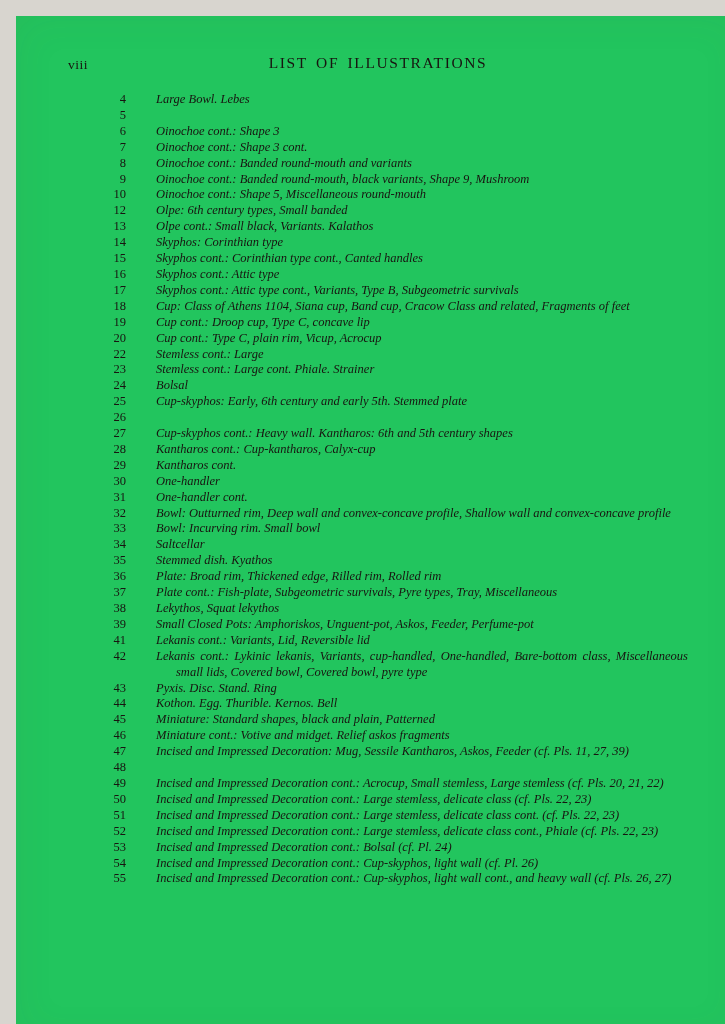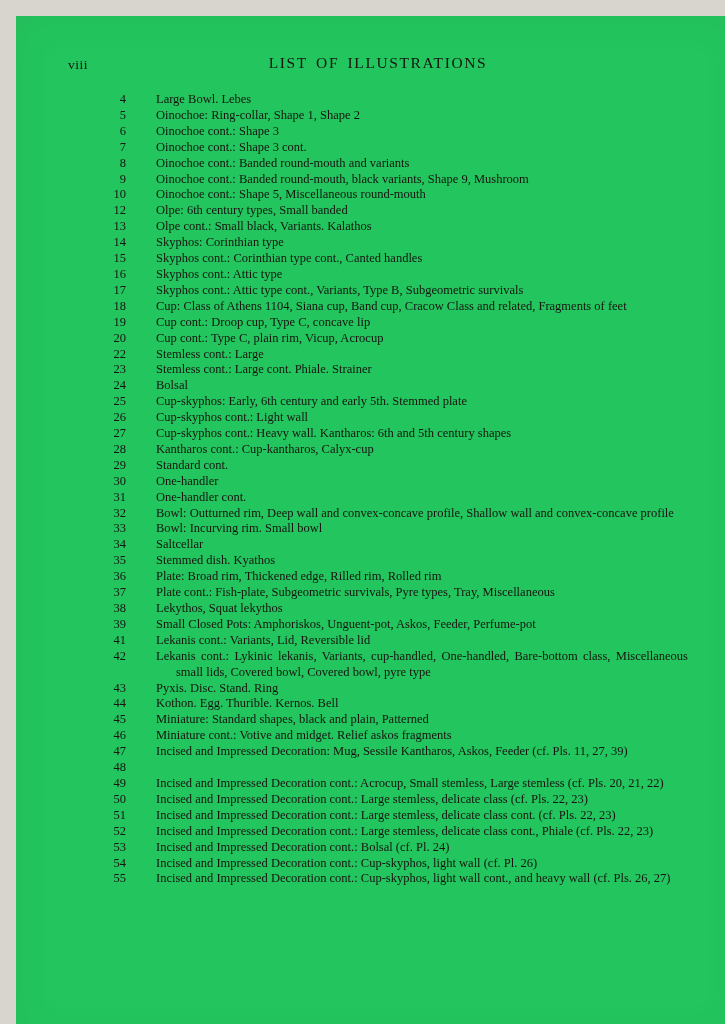"Large Bowl. Lebes" .text { font-style: none -> italic }
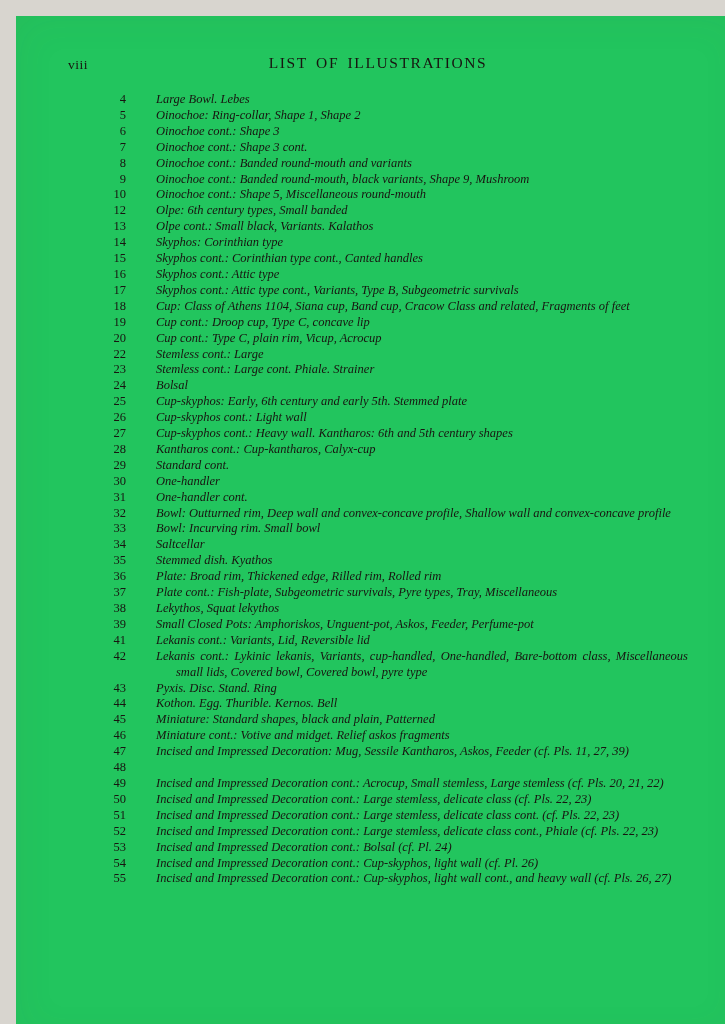"Oinochoe: Ring-collar, Shape 1, Shape" span.text { html: <span>Oinochoe: Ring-collar, Shape 1, Shape 2</span> -> none }
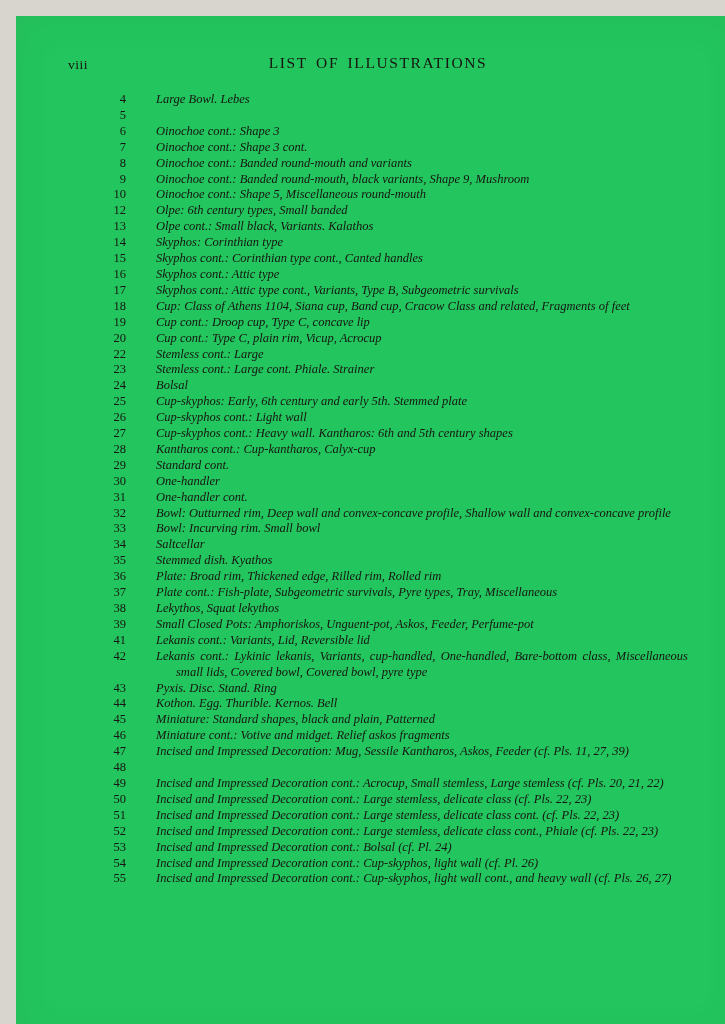"Cup-skyphos cont.: Light wall" span.text { html: <span>Cup-skyphos cont.: Light wall</span> -> none }
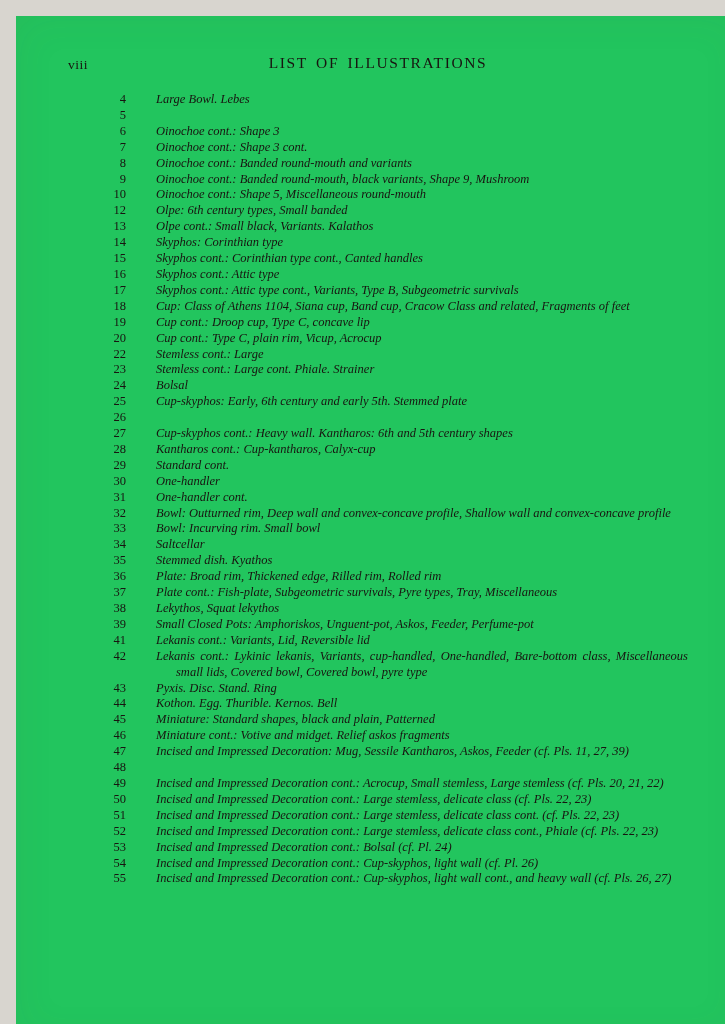"Standard cont." span.text { text: Standard -> Kantharos }
